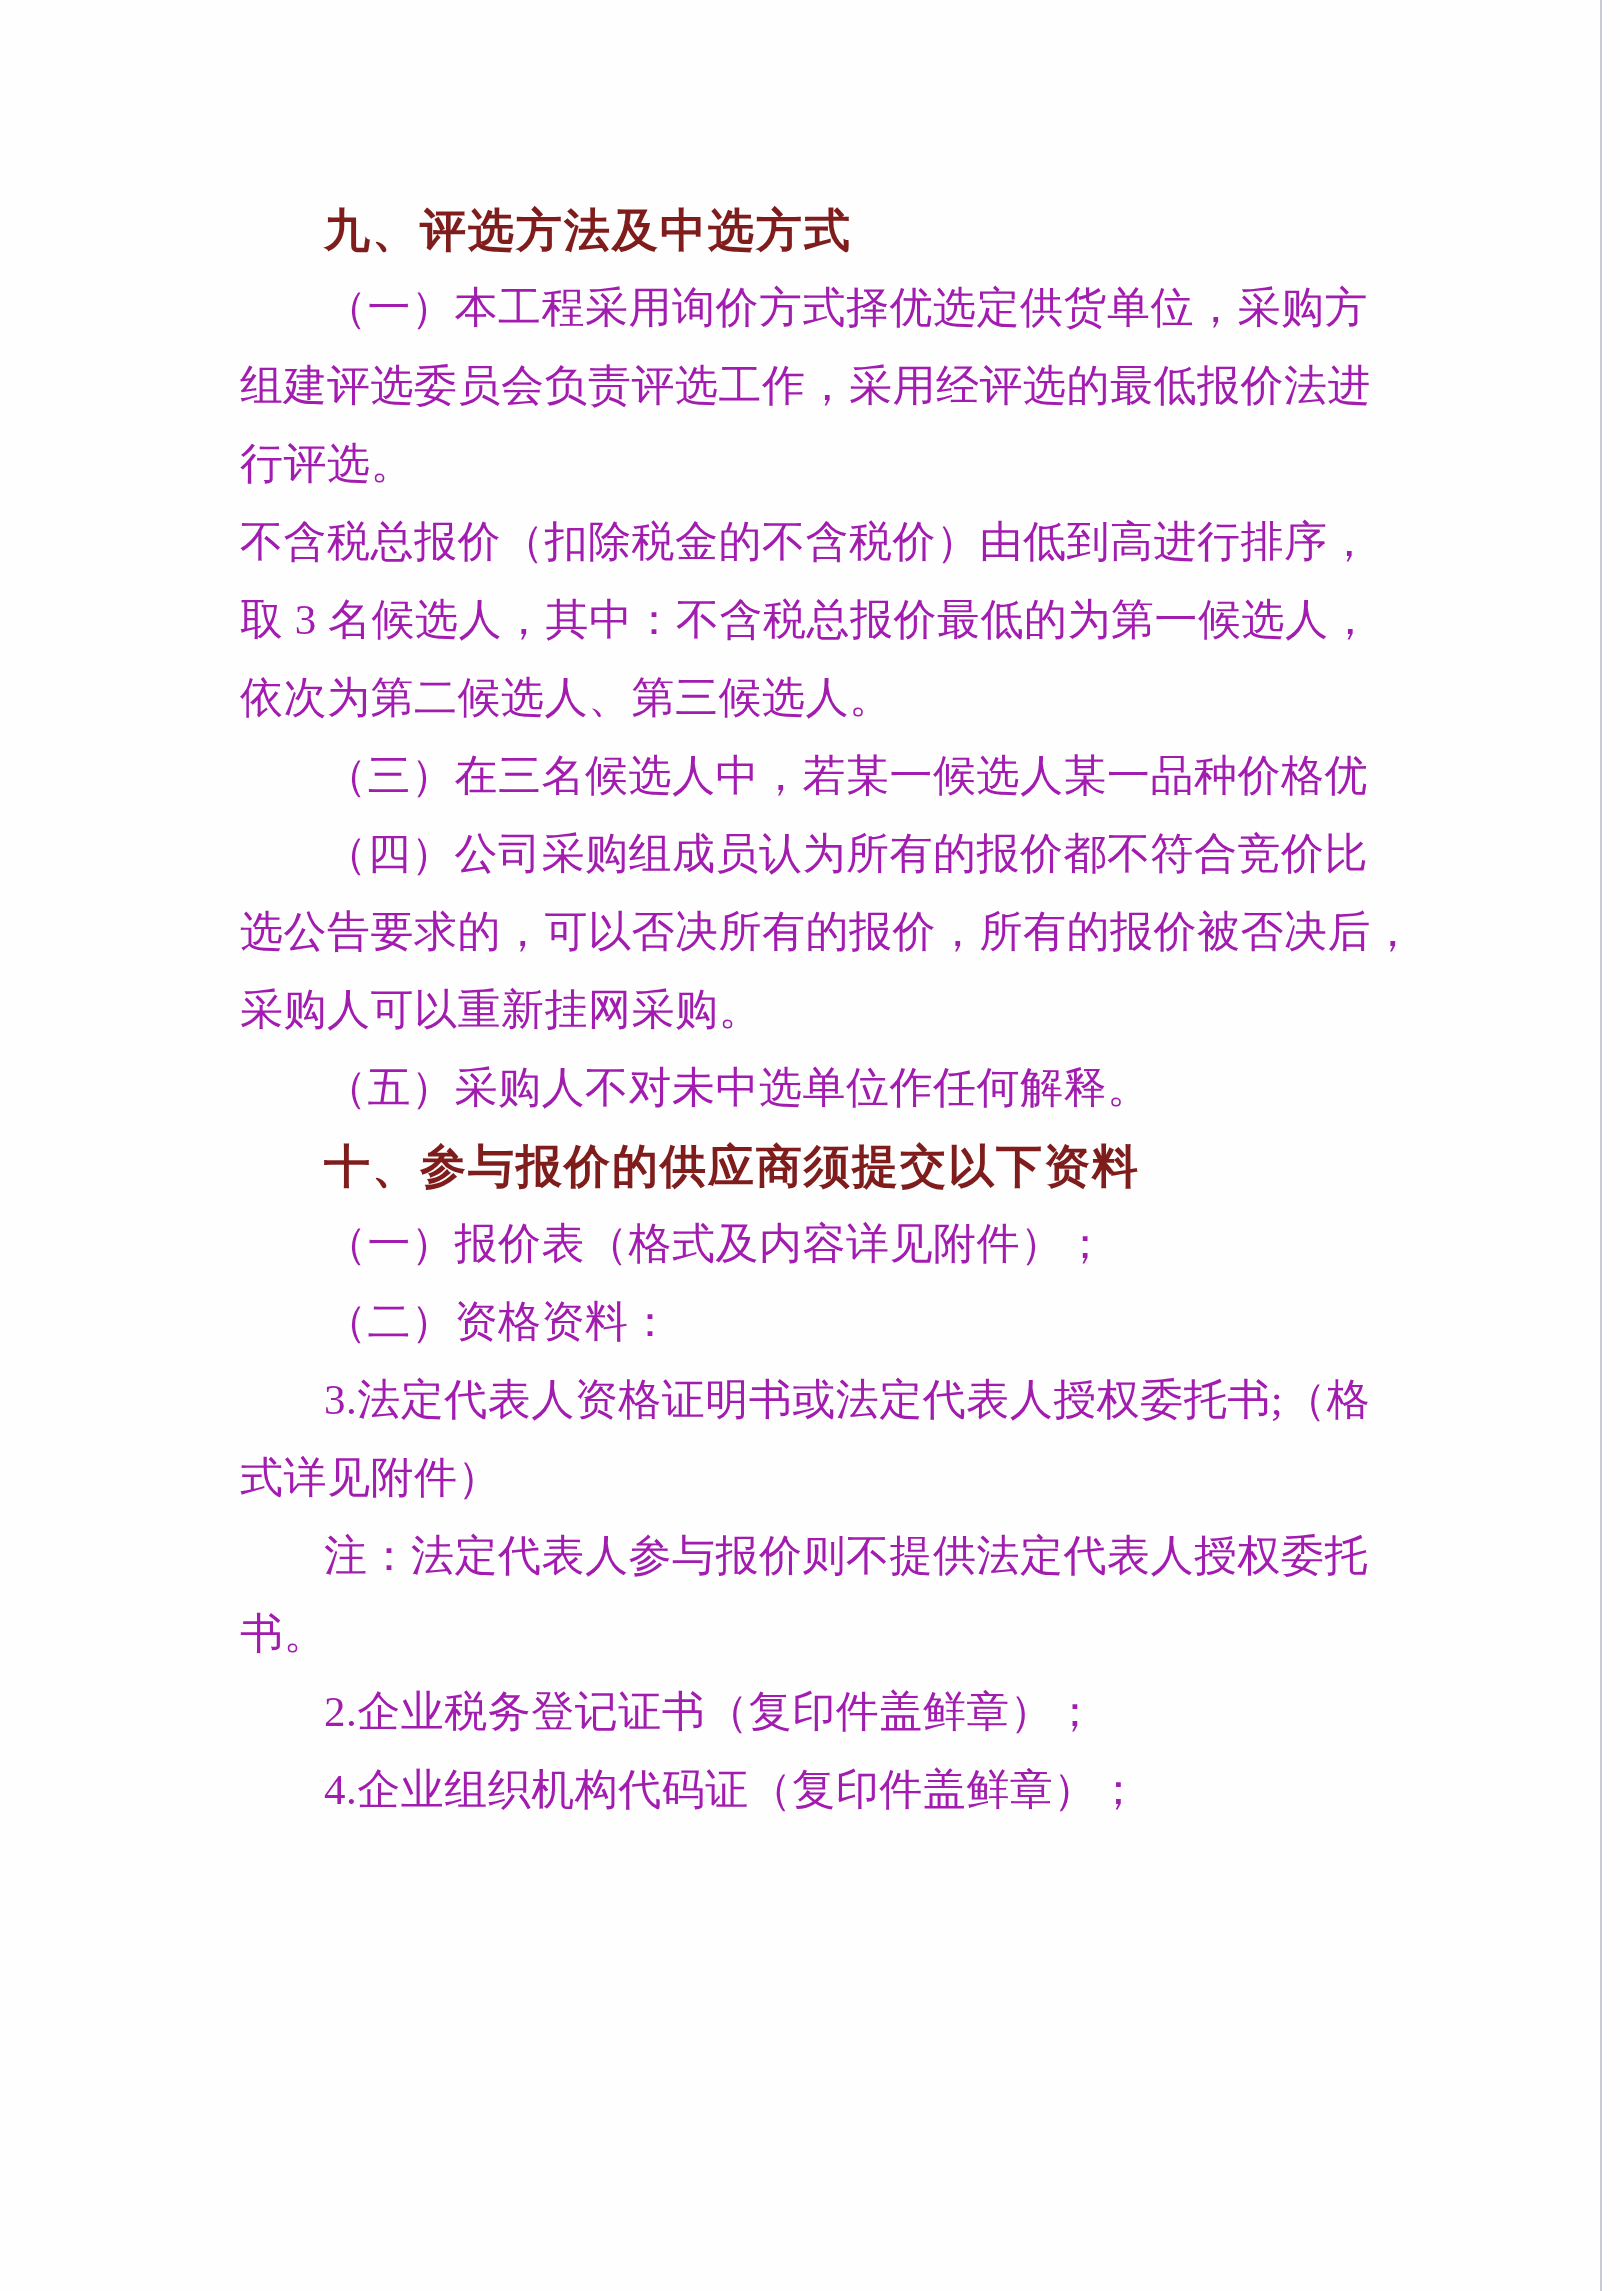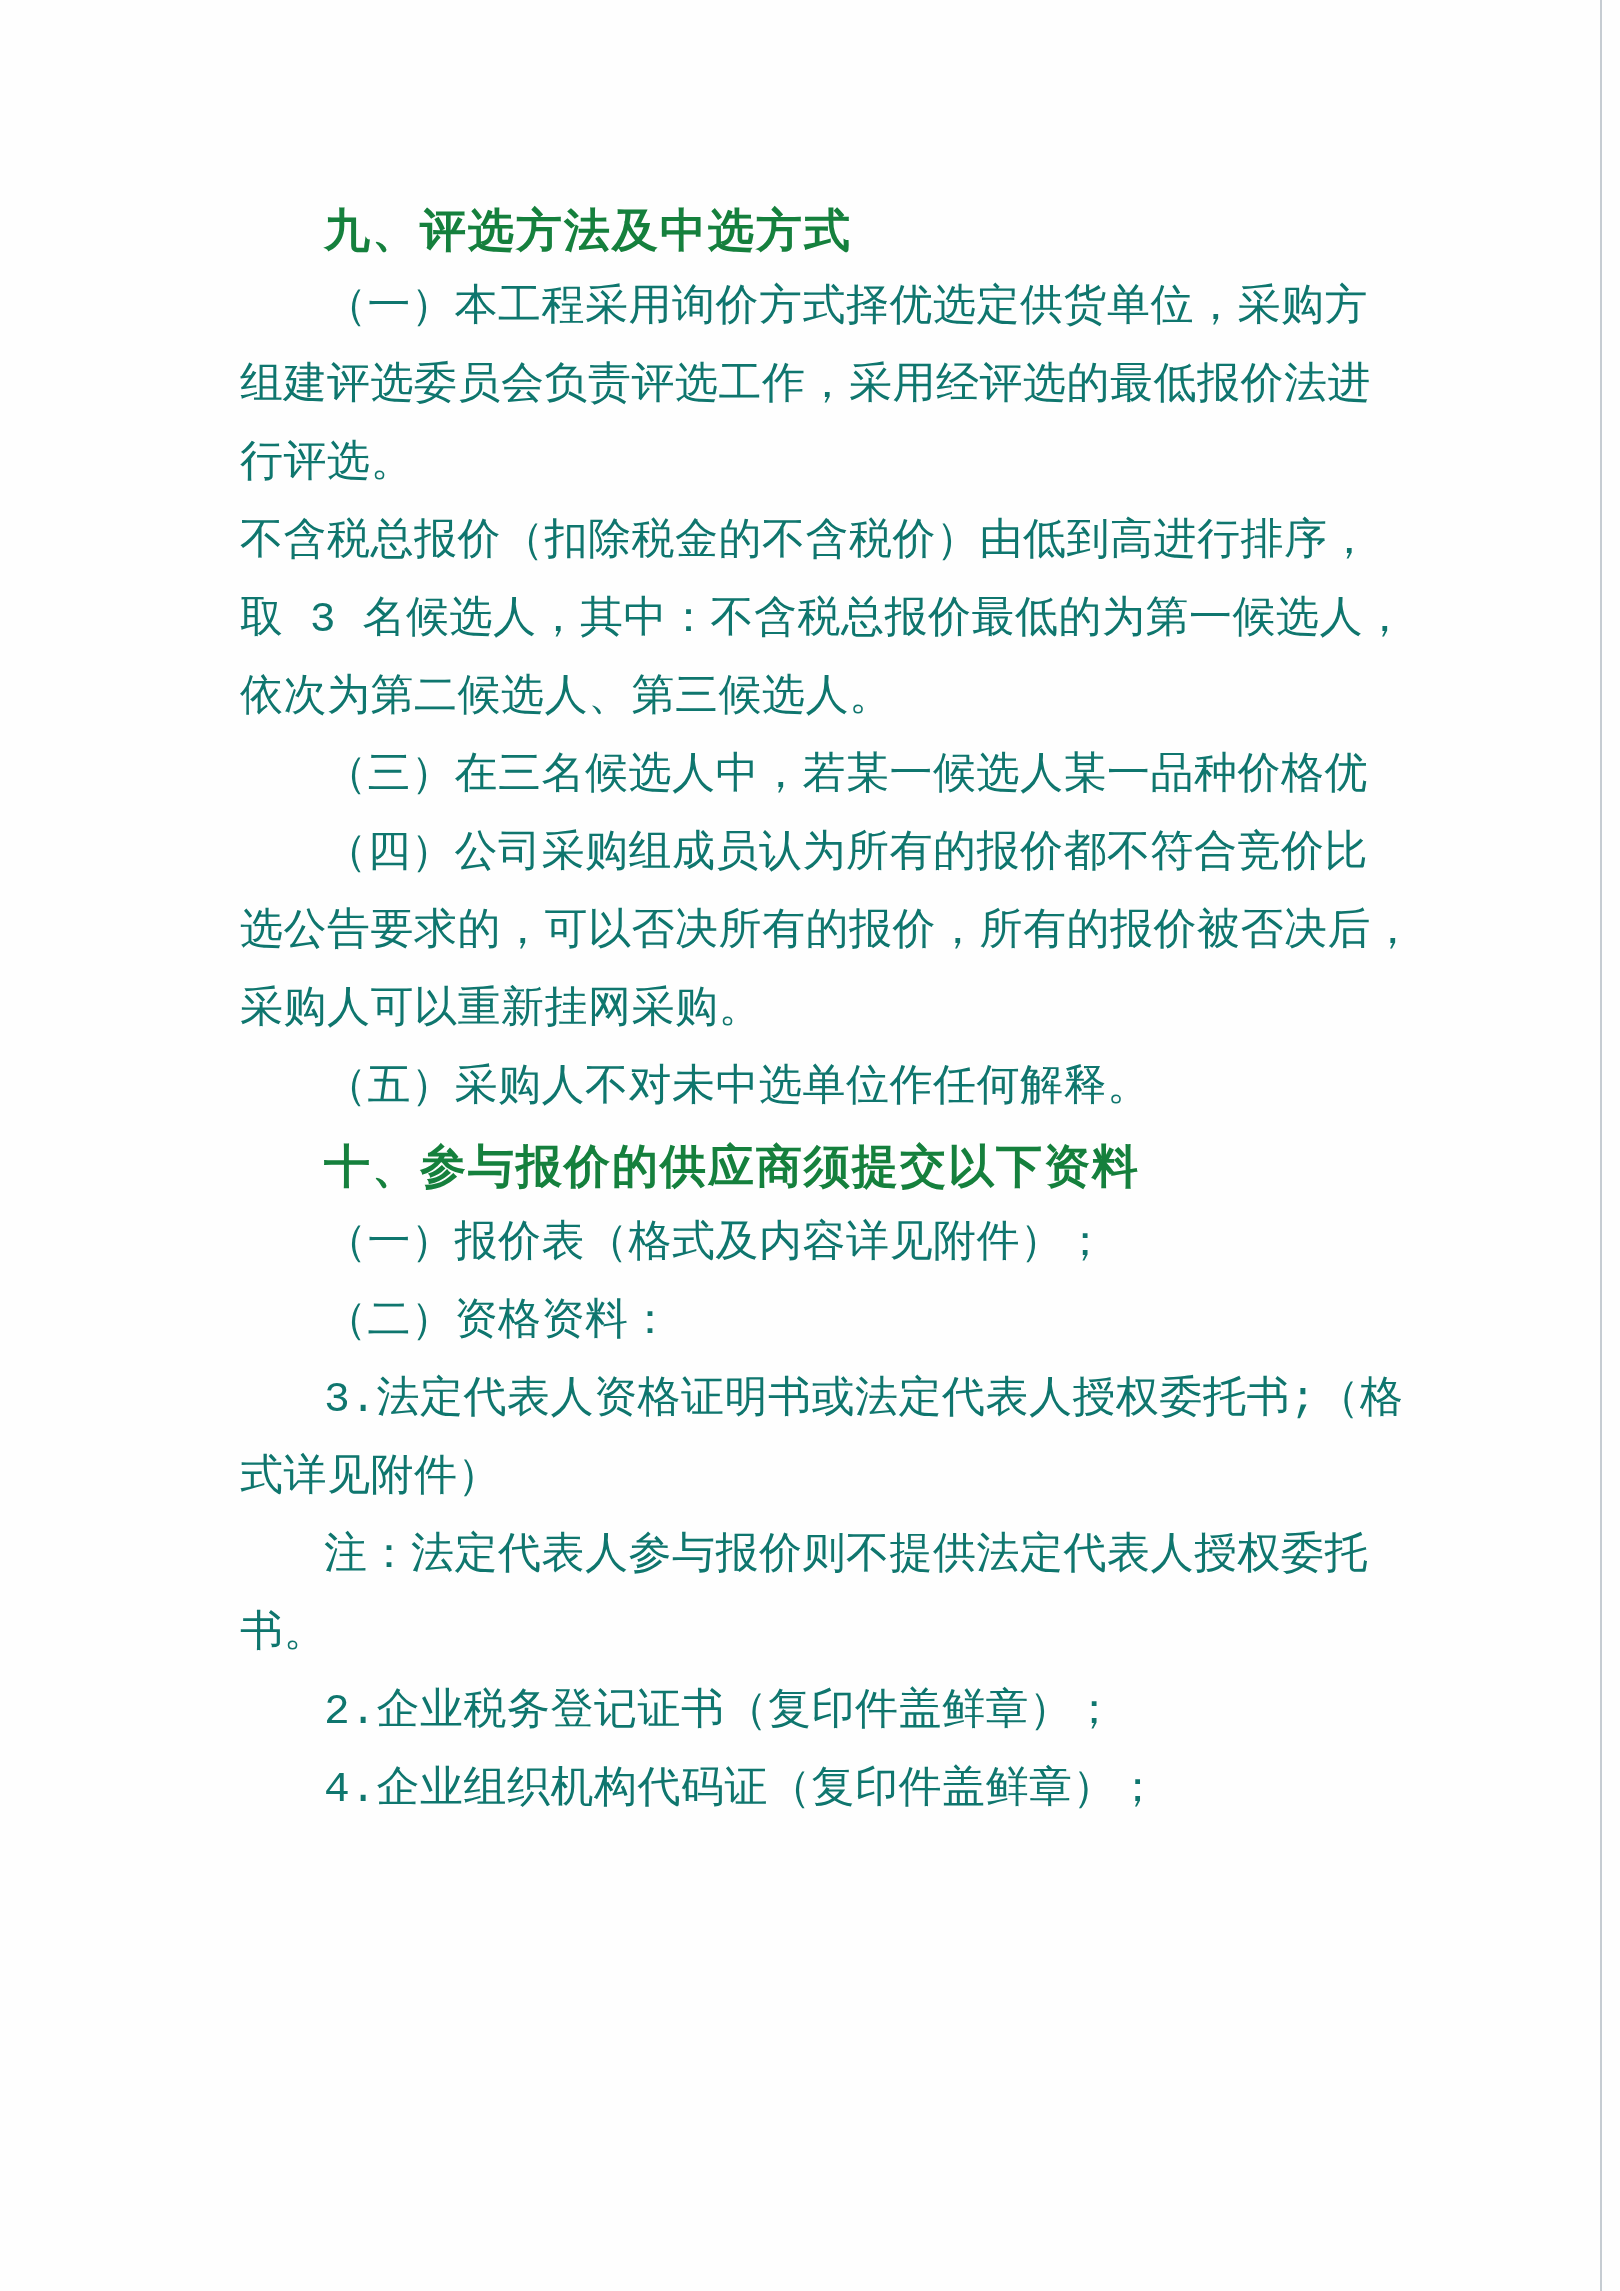"九、评选方法及中选方式" .line.heading { color: #15803d -> #7f1d1d }
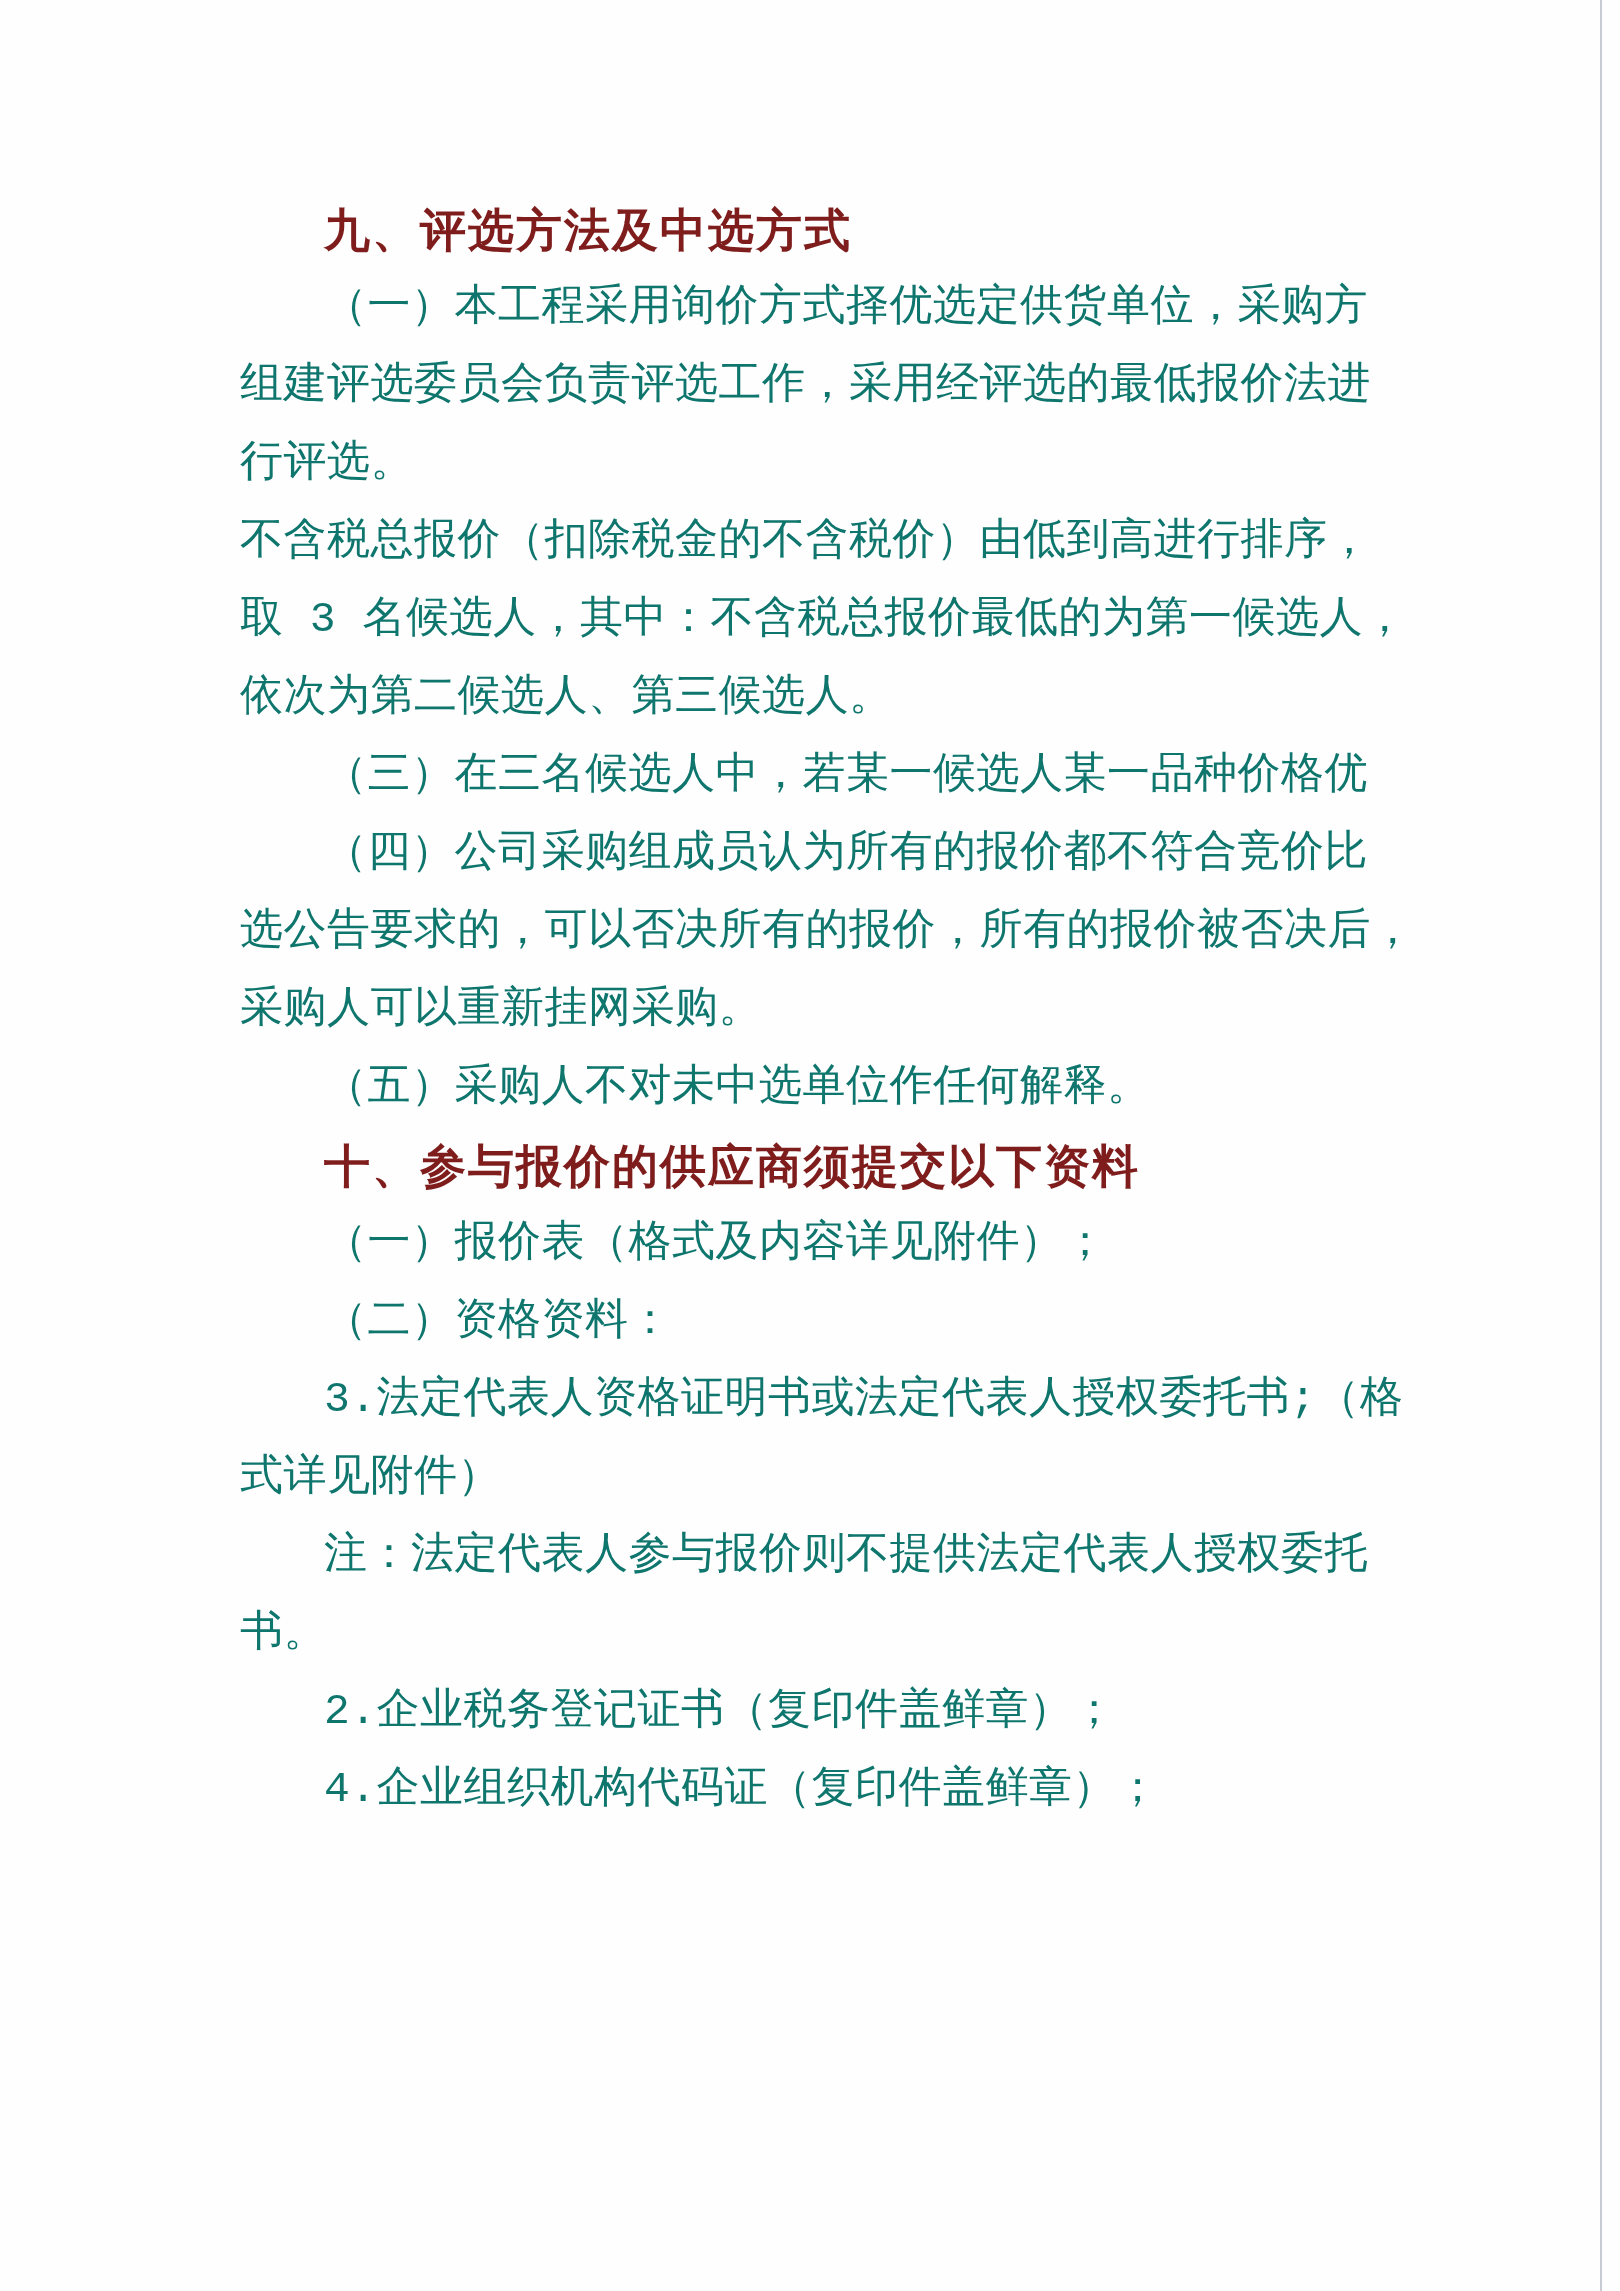"（一）本工程采用询价方式择优选定供货单位，采购方" .line { color: #0f766e -> #a21caf; font-family: Liberation Mono, monospace -> Liberation Serif, serif }
